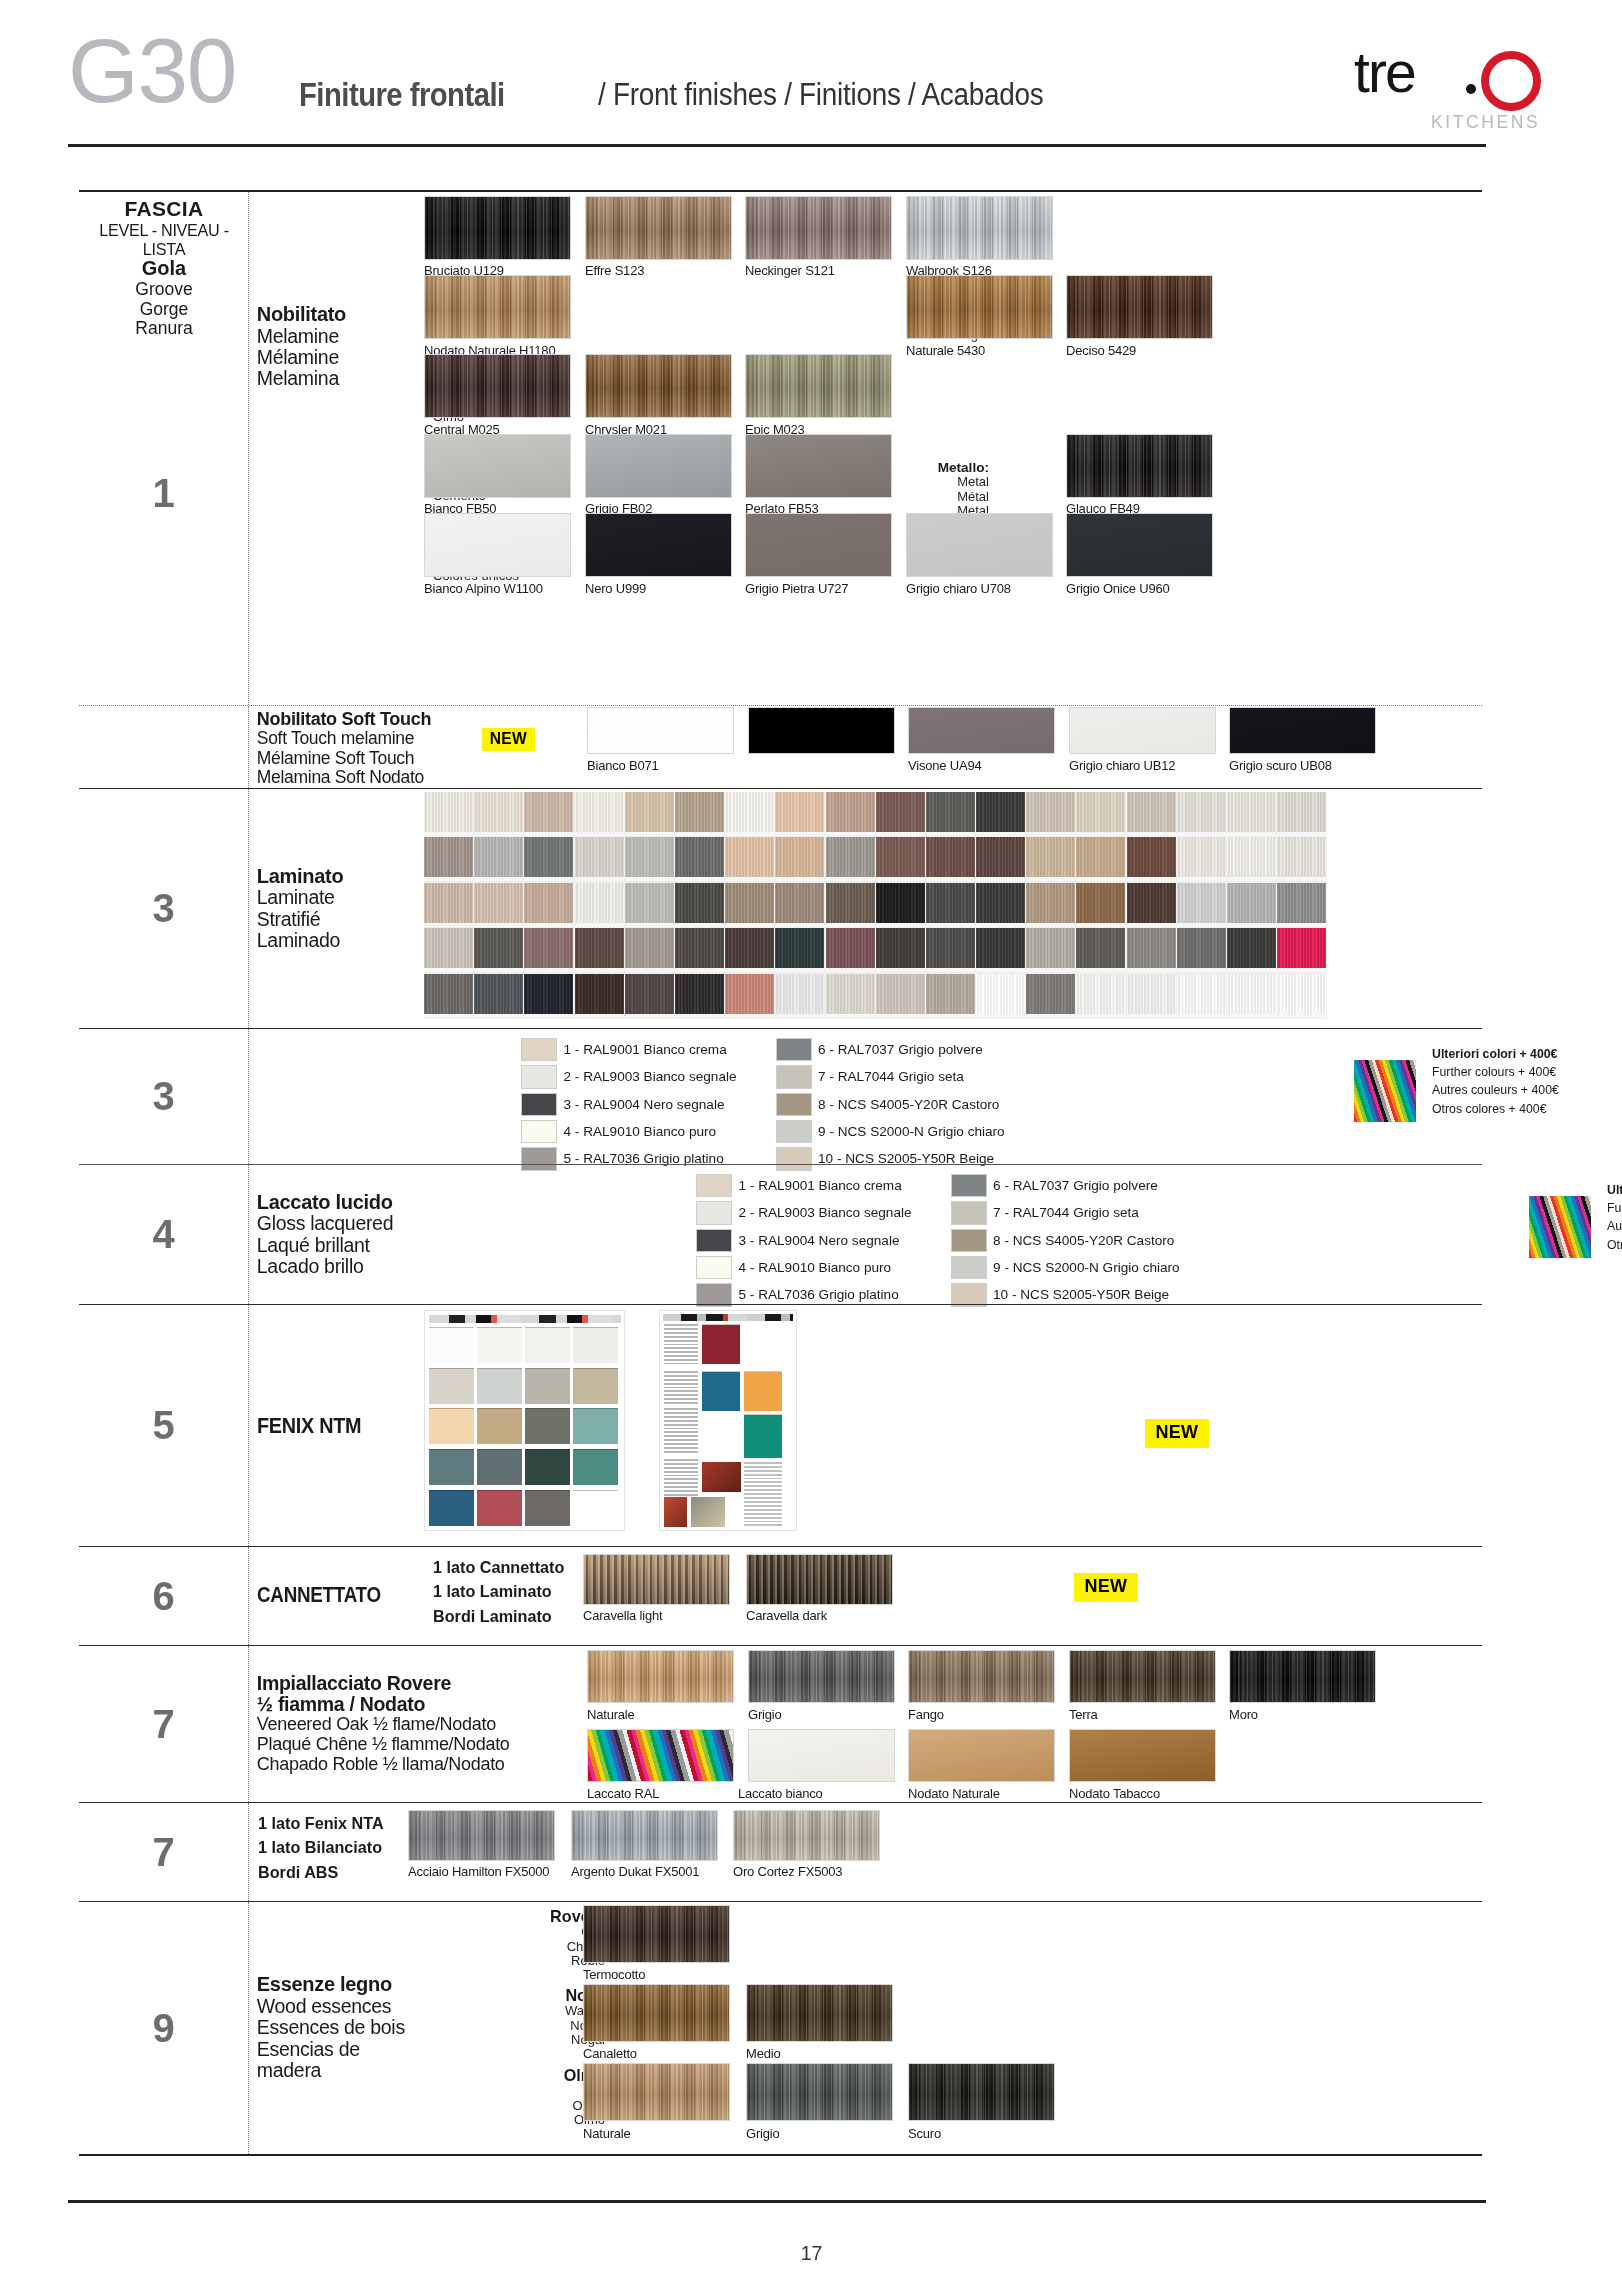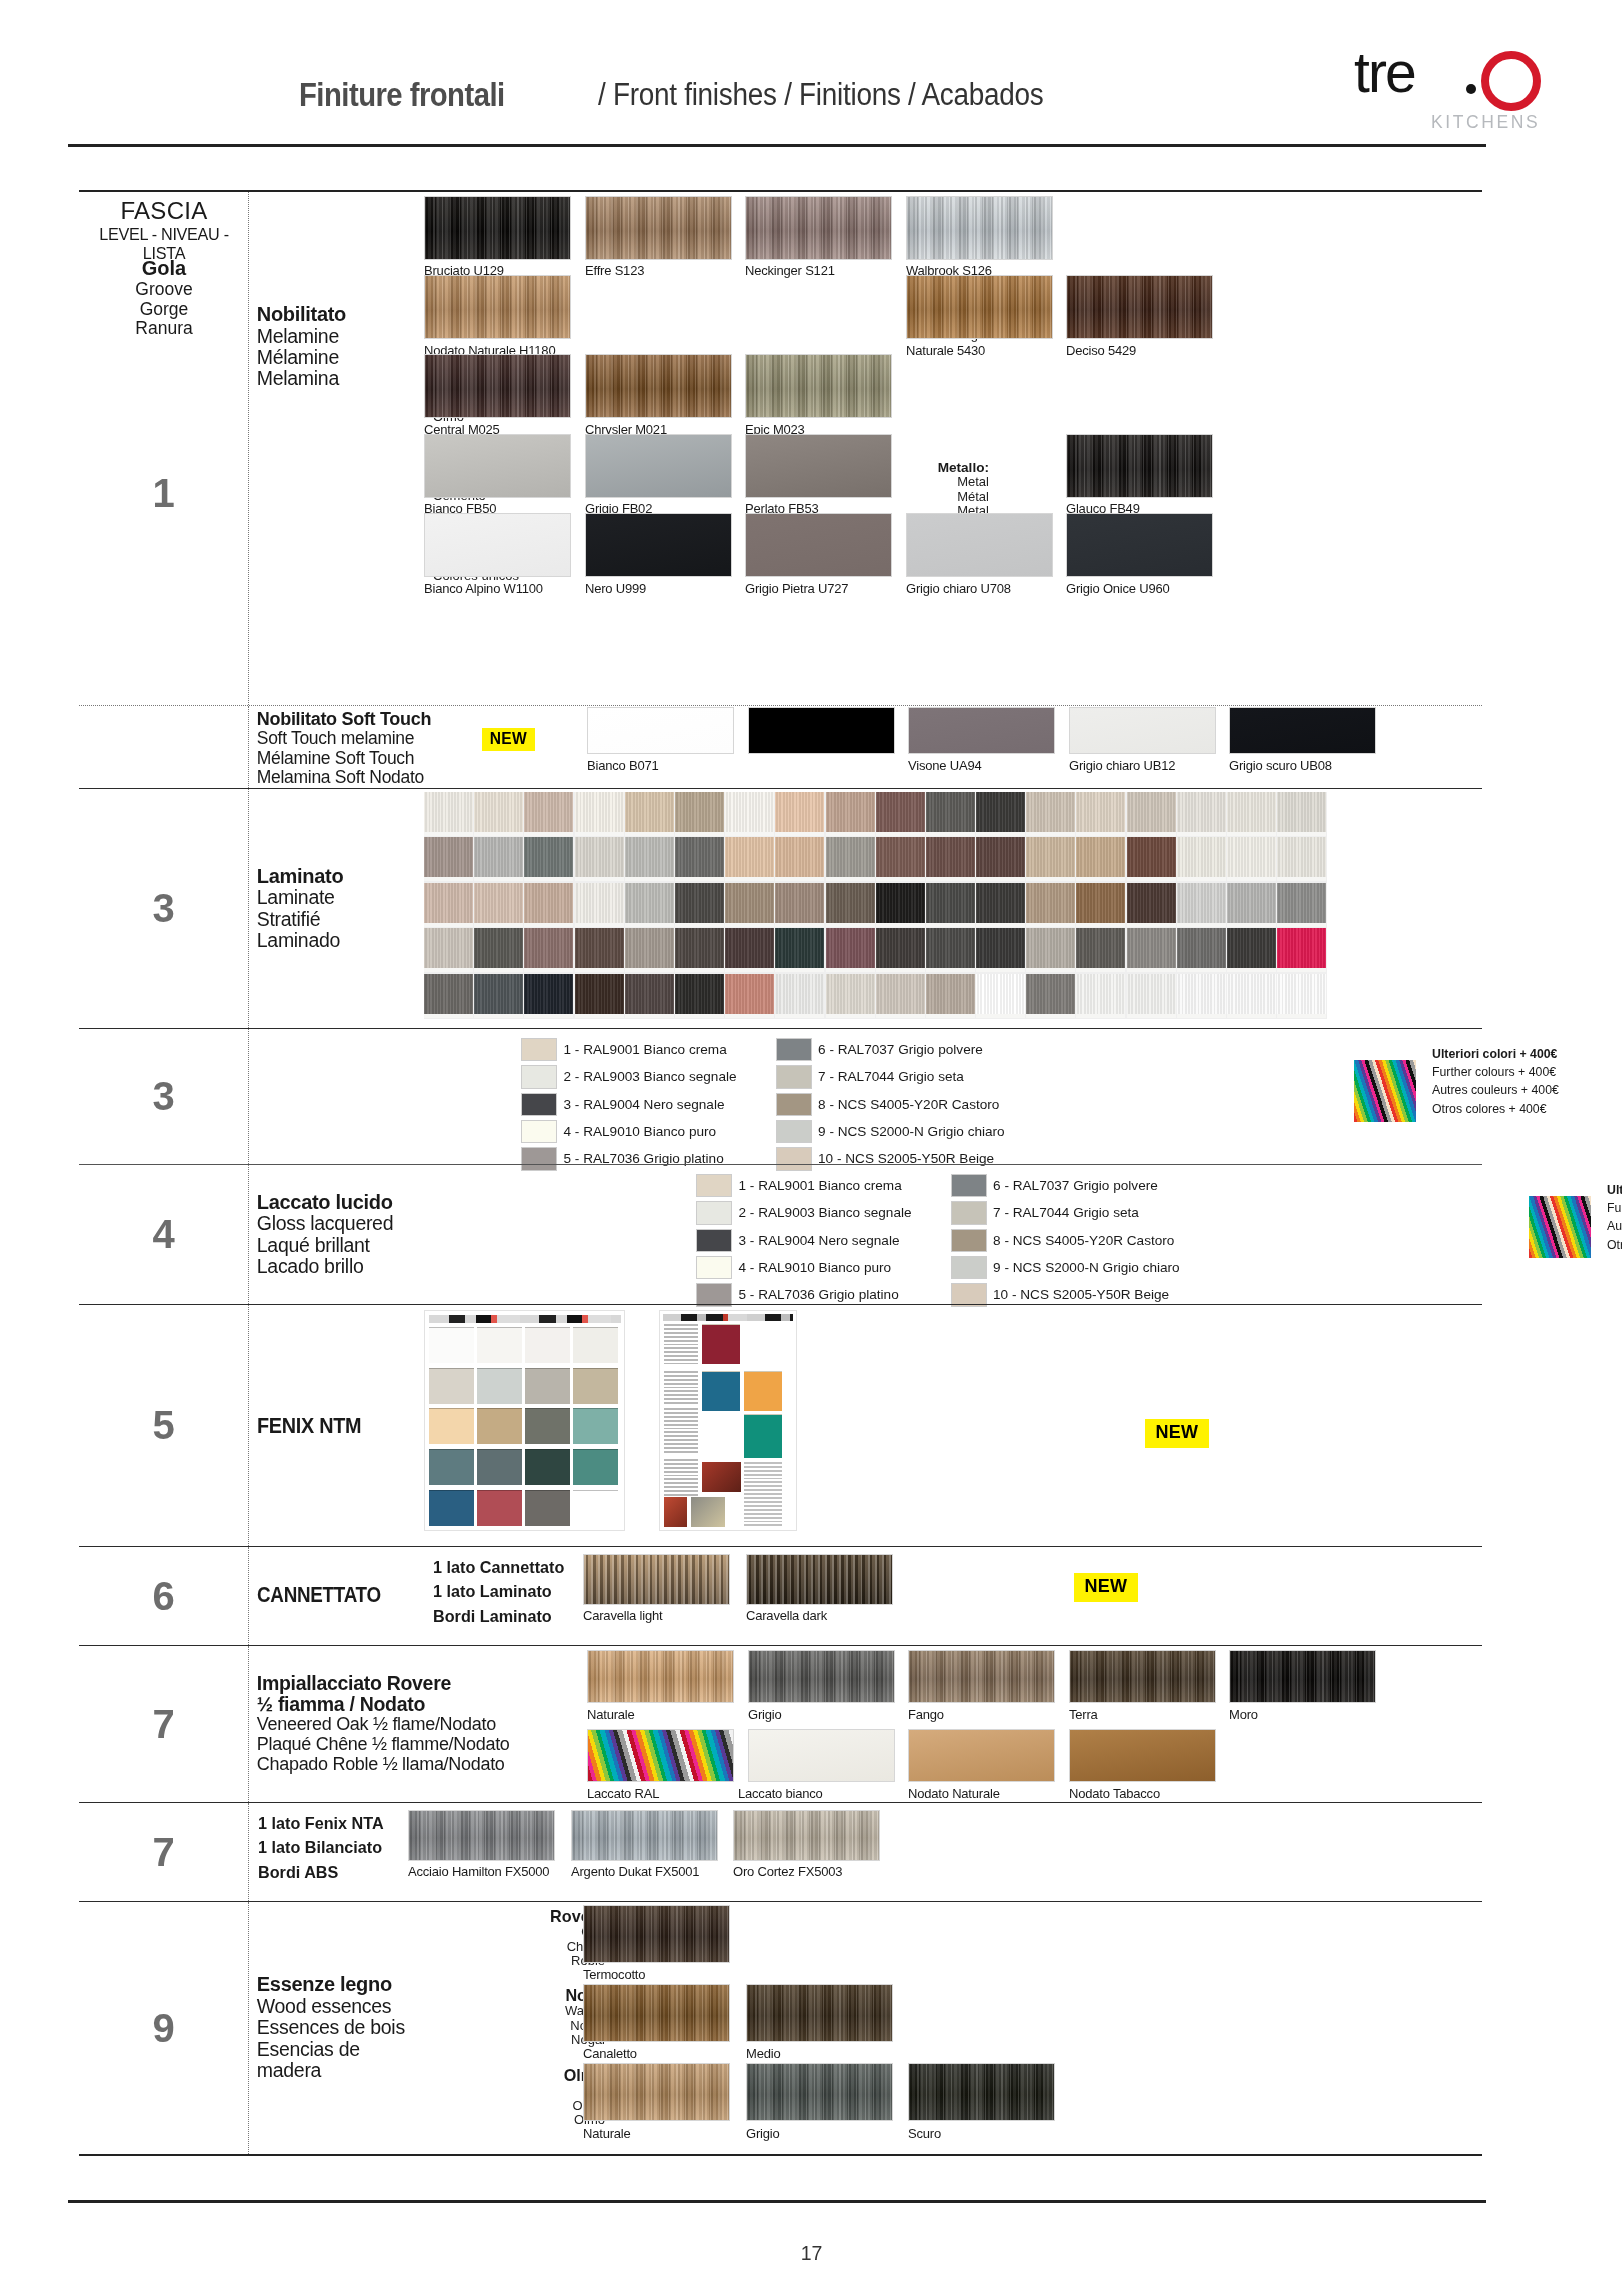"G30" div { html: none -> <div>G30</div> }
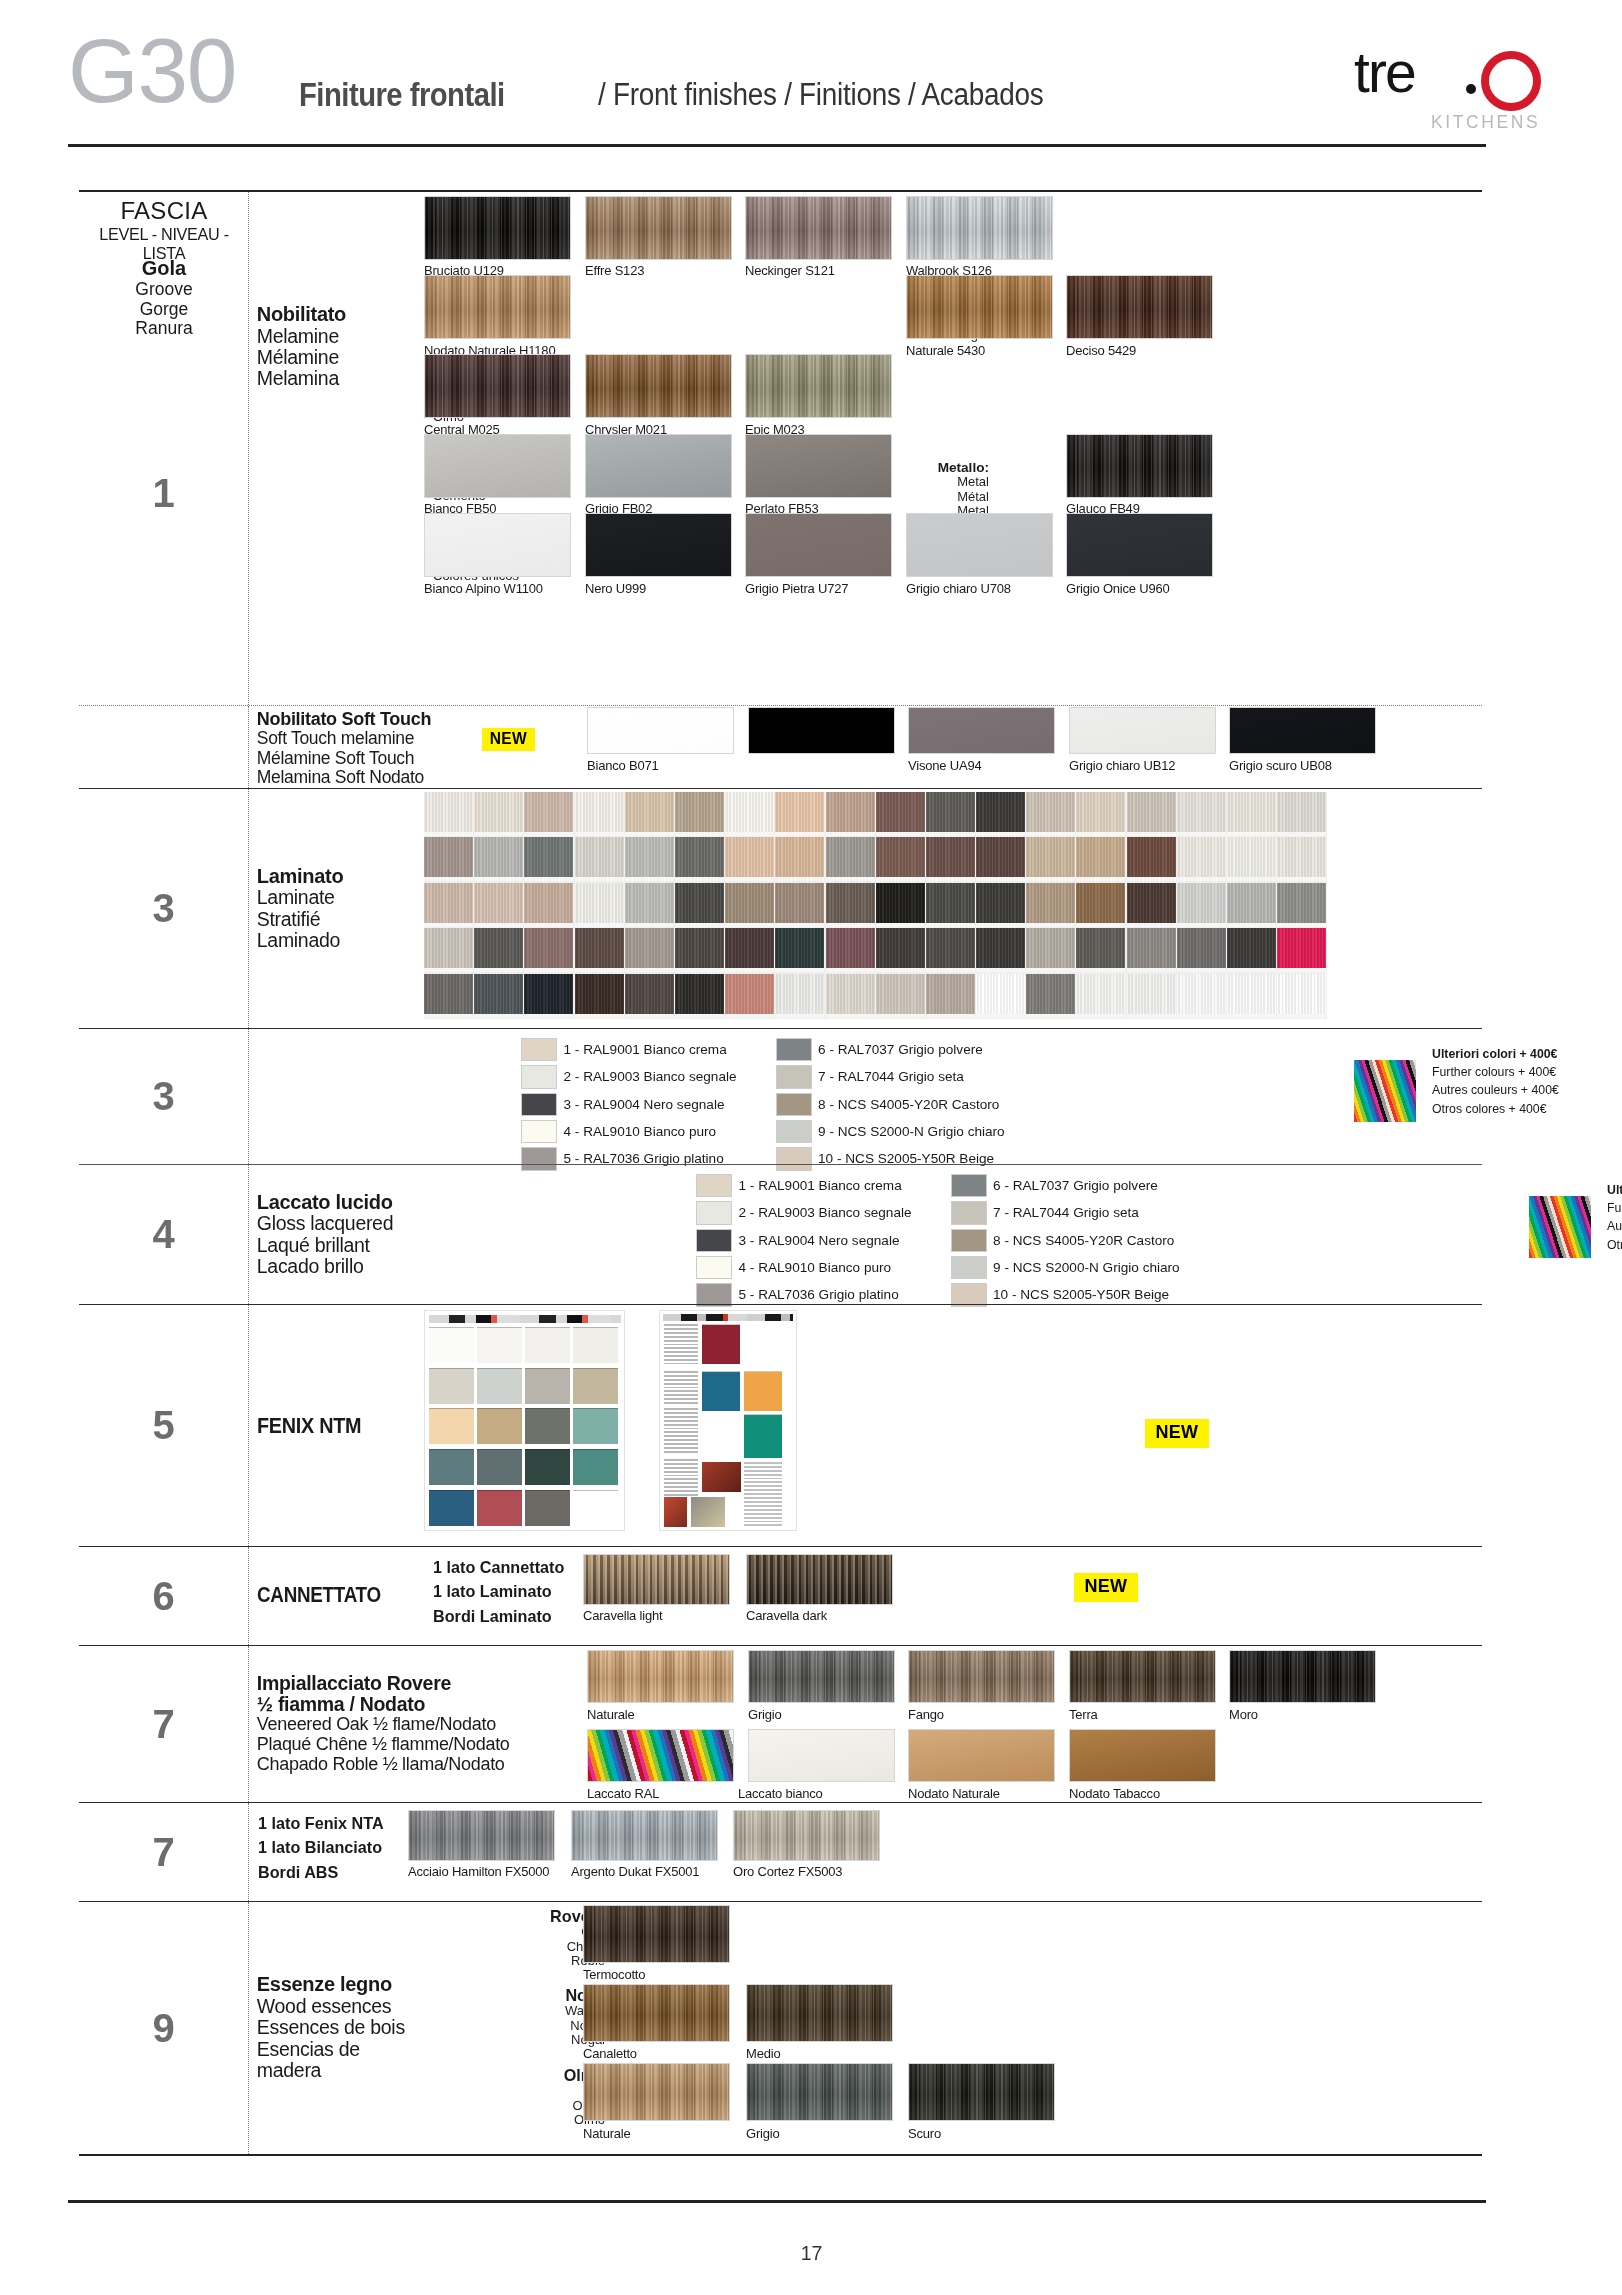"FASCIA" #fascia-box .t1 { font-size: 24px -> 21px; font-weight: normal -> bold }
